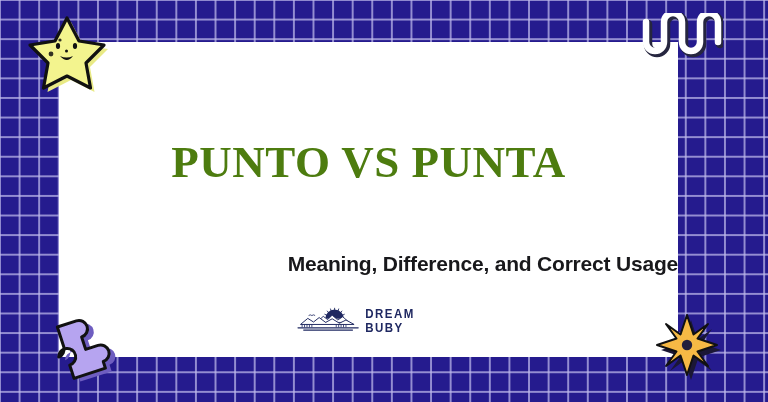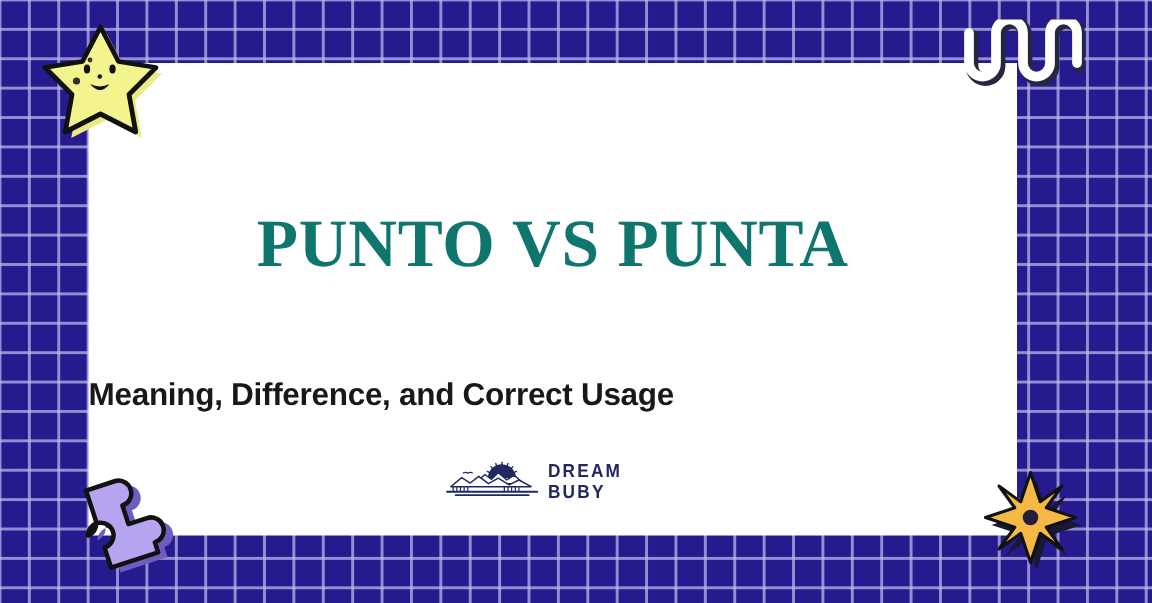"PUNTO VS PUNTA" #title { color: #0f766e -> #4d7c0f }
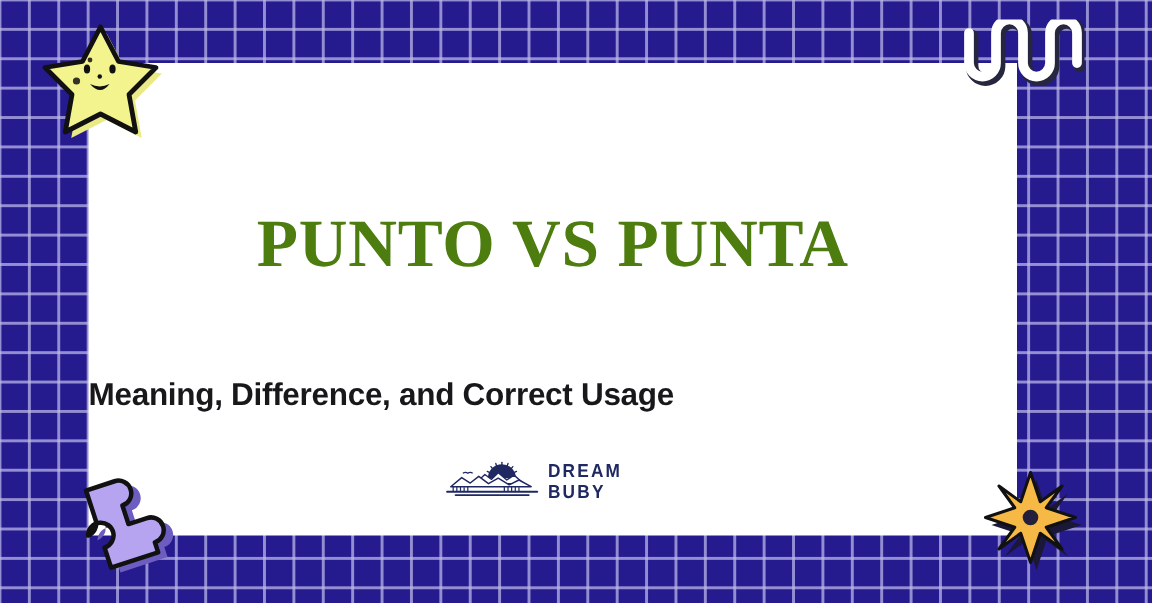"Meaning, Difference, and Correct Usage" #subtitle { text-align: left -> right }
